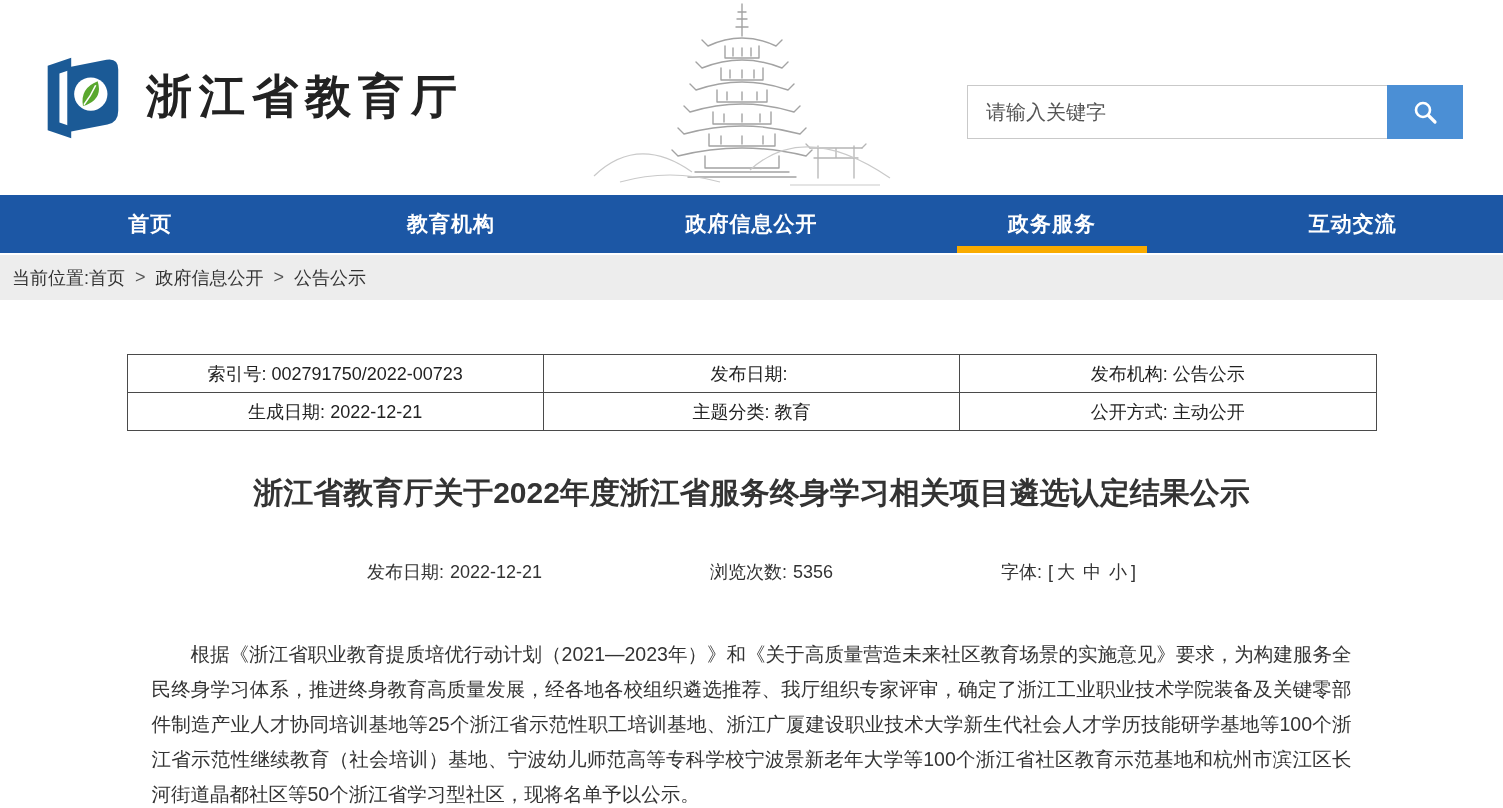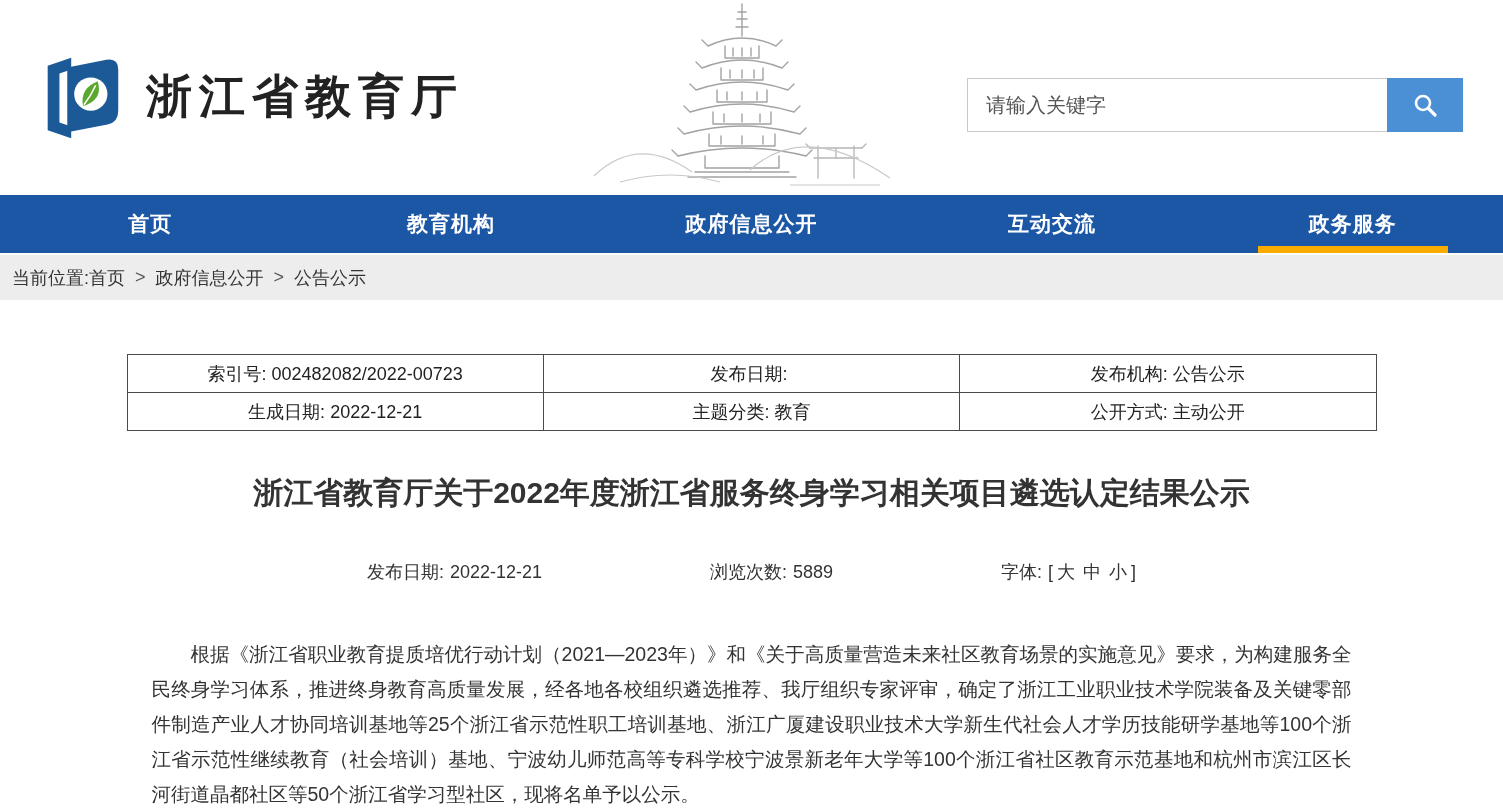"请输入关键字" .search { top: 78px -> 85px }
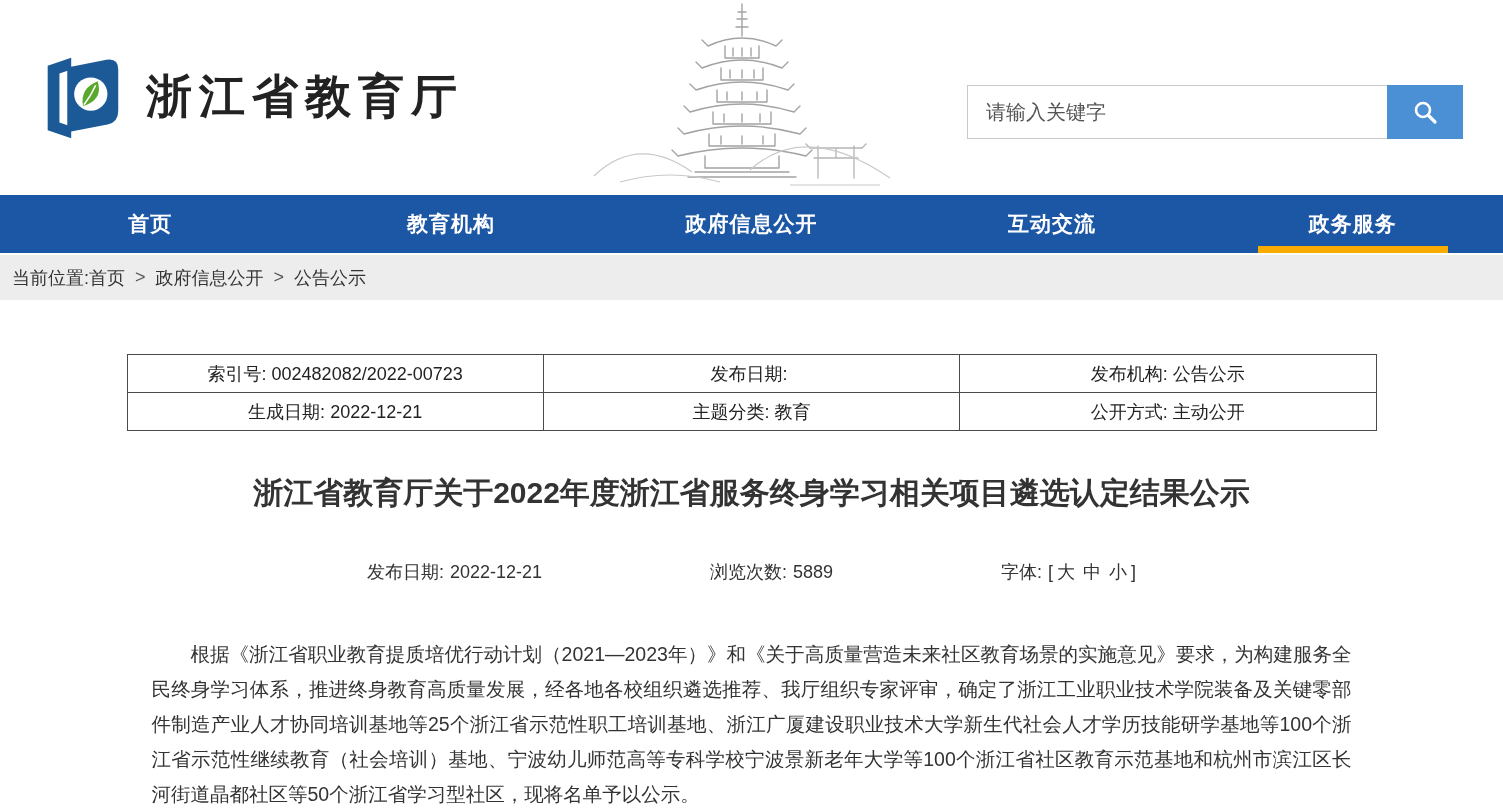"互动交流" div.nav-item { order: before "政务服务" -> after "政务服务" }
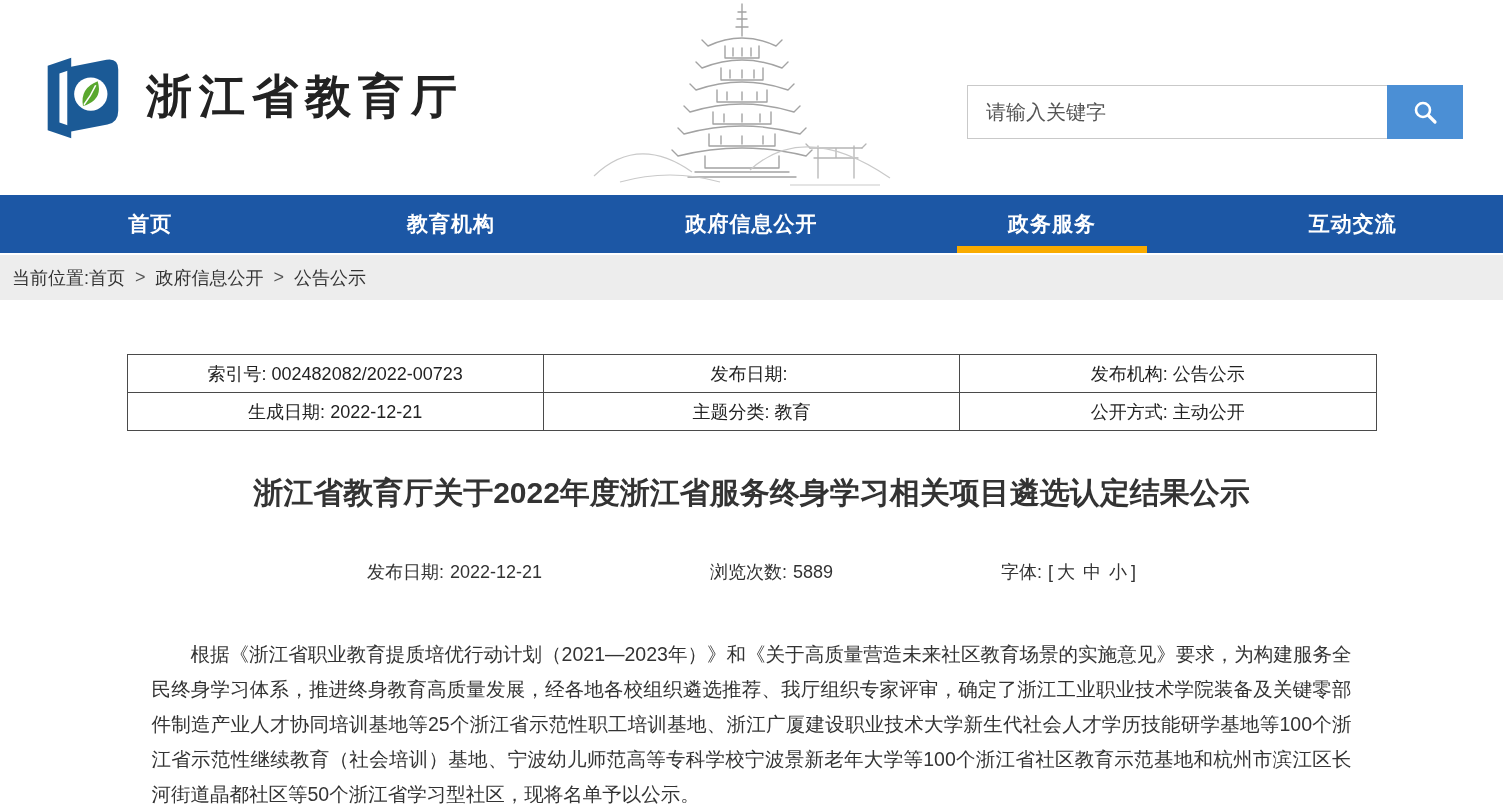"002482082/2022-00723" span { text: 002482082/2022-00723 -> 002791750/2022-00723 }
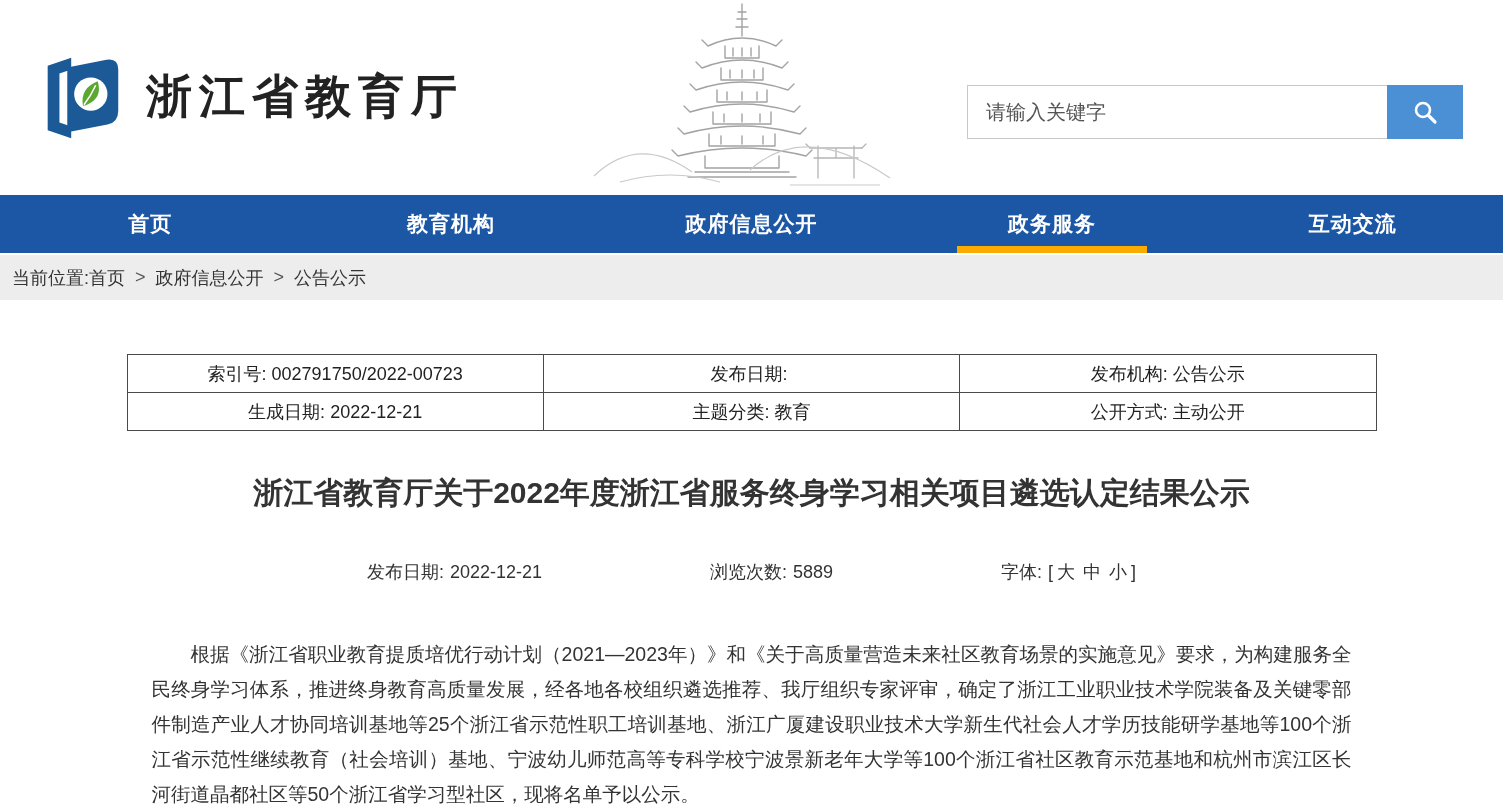"5889" span { text: 5889 -> 5356 }
